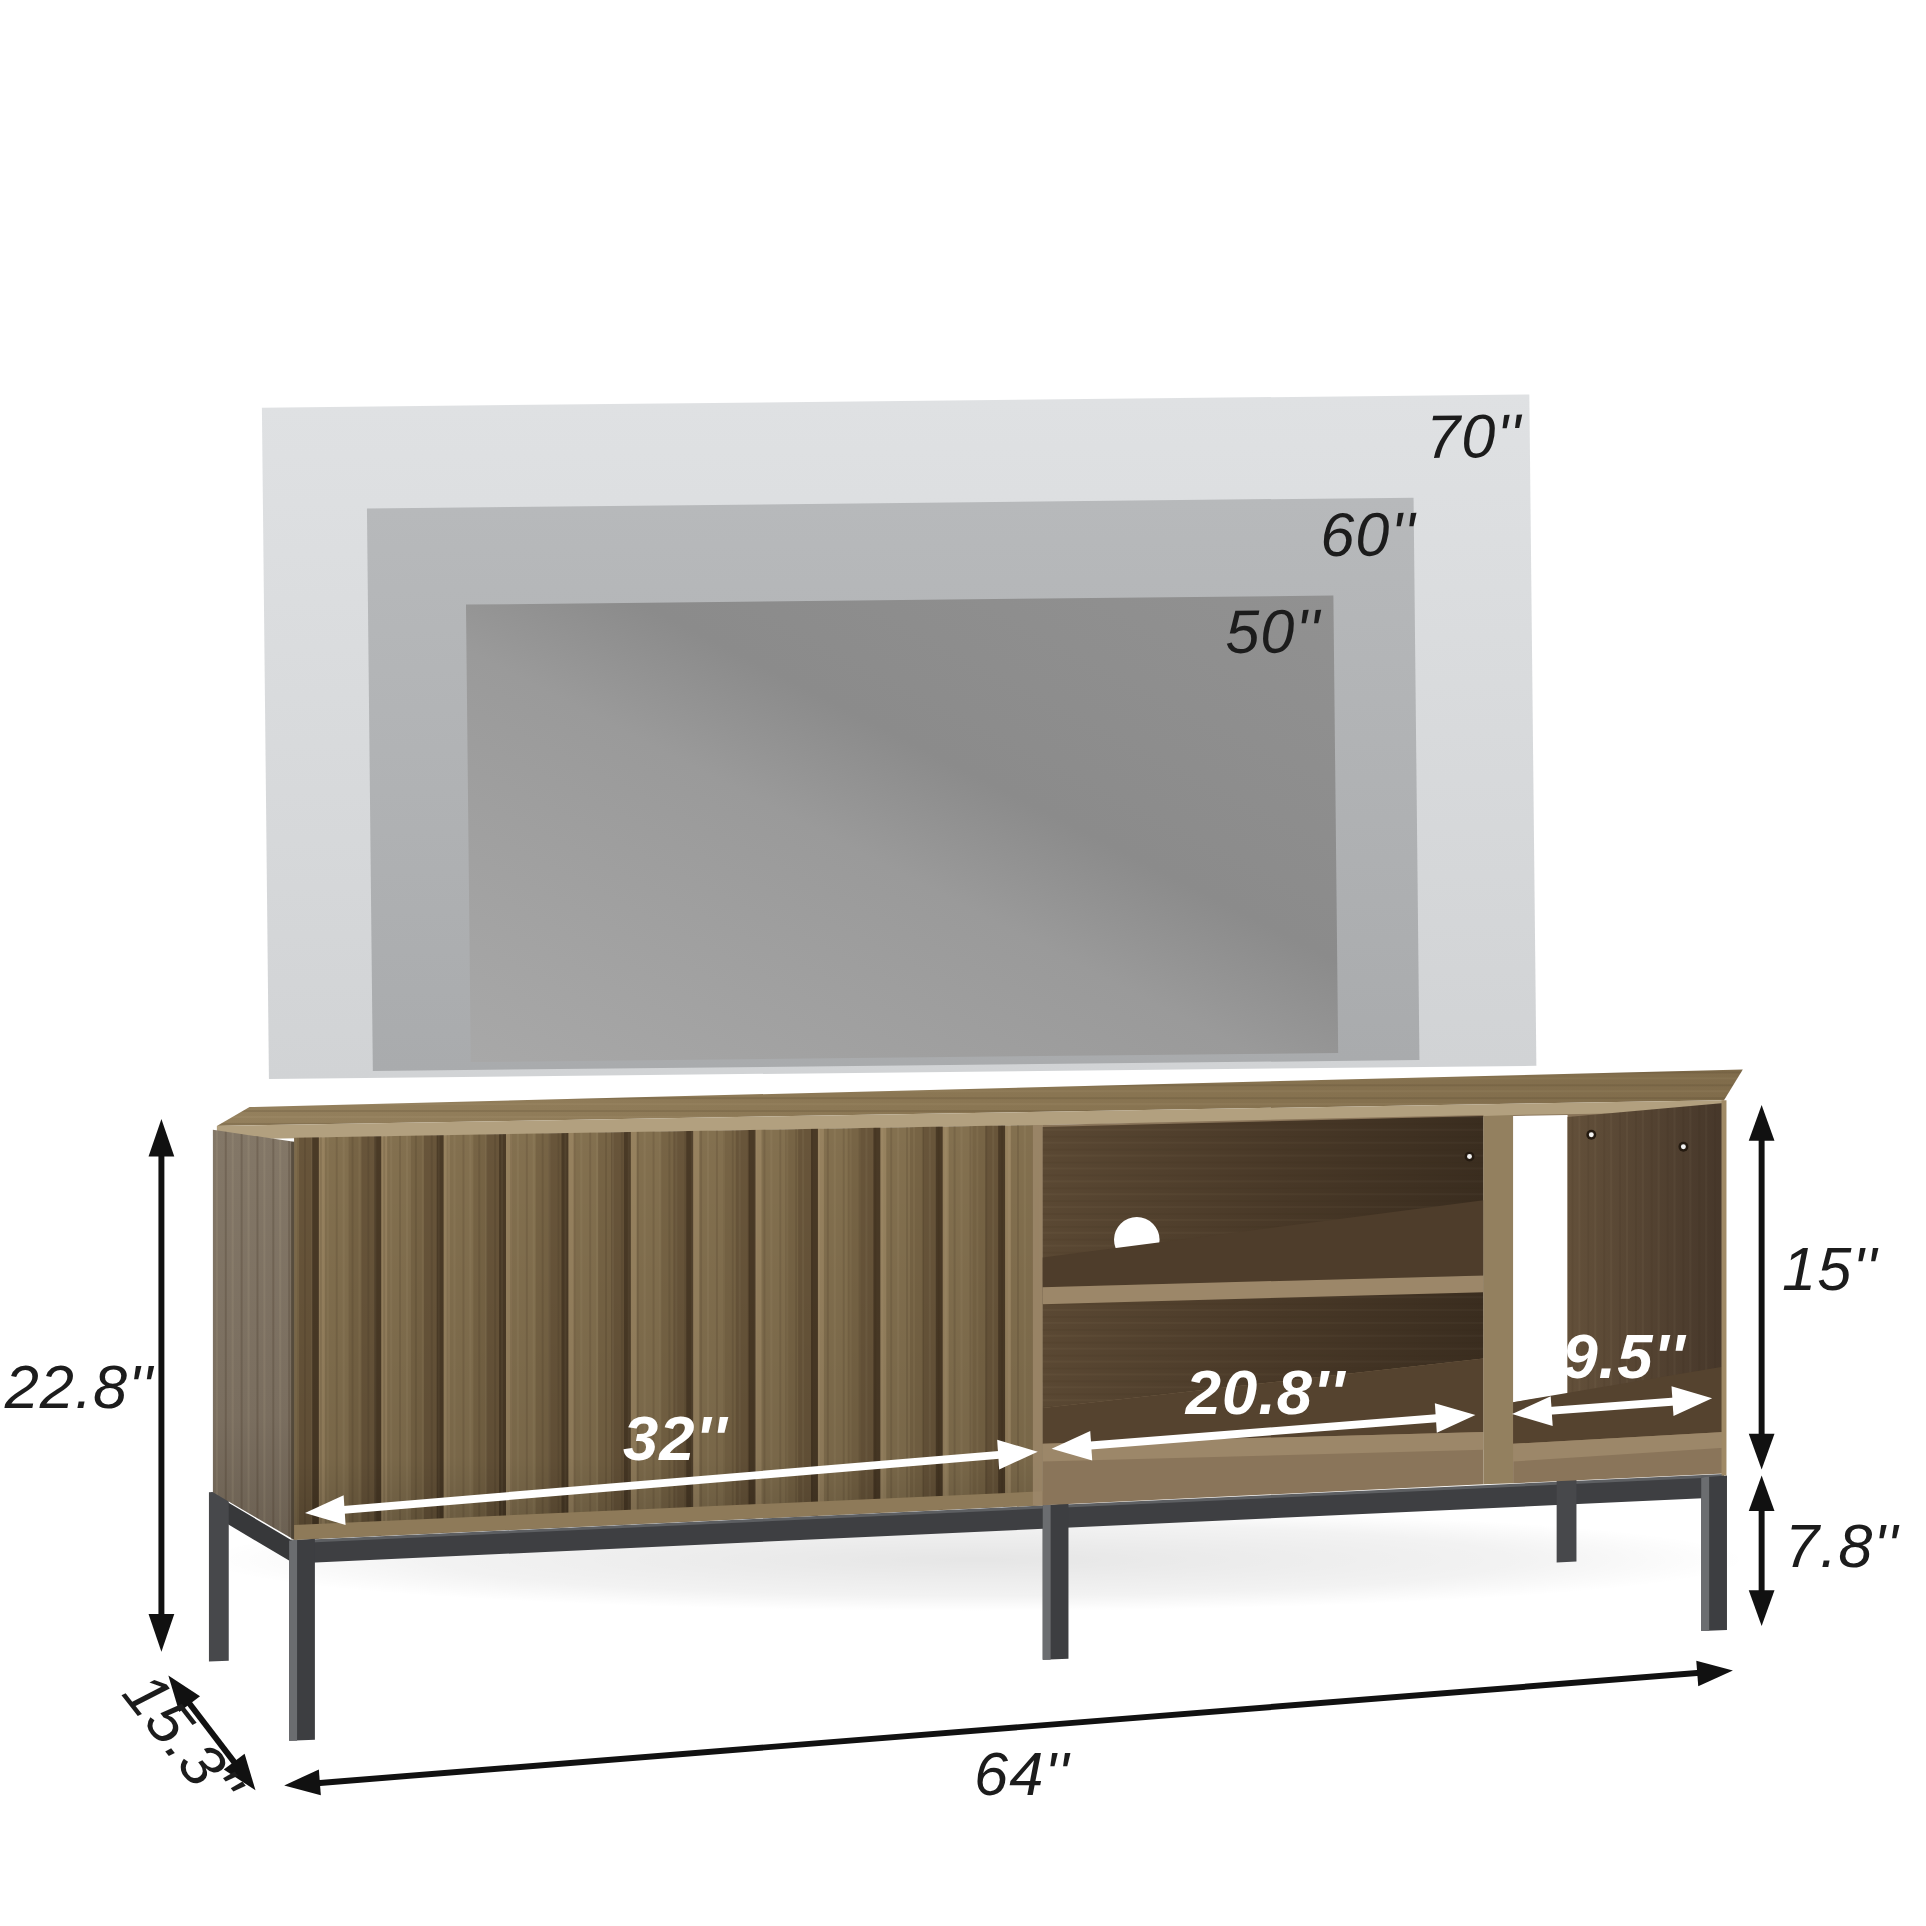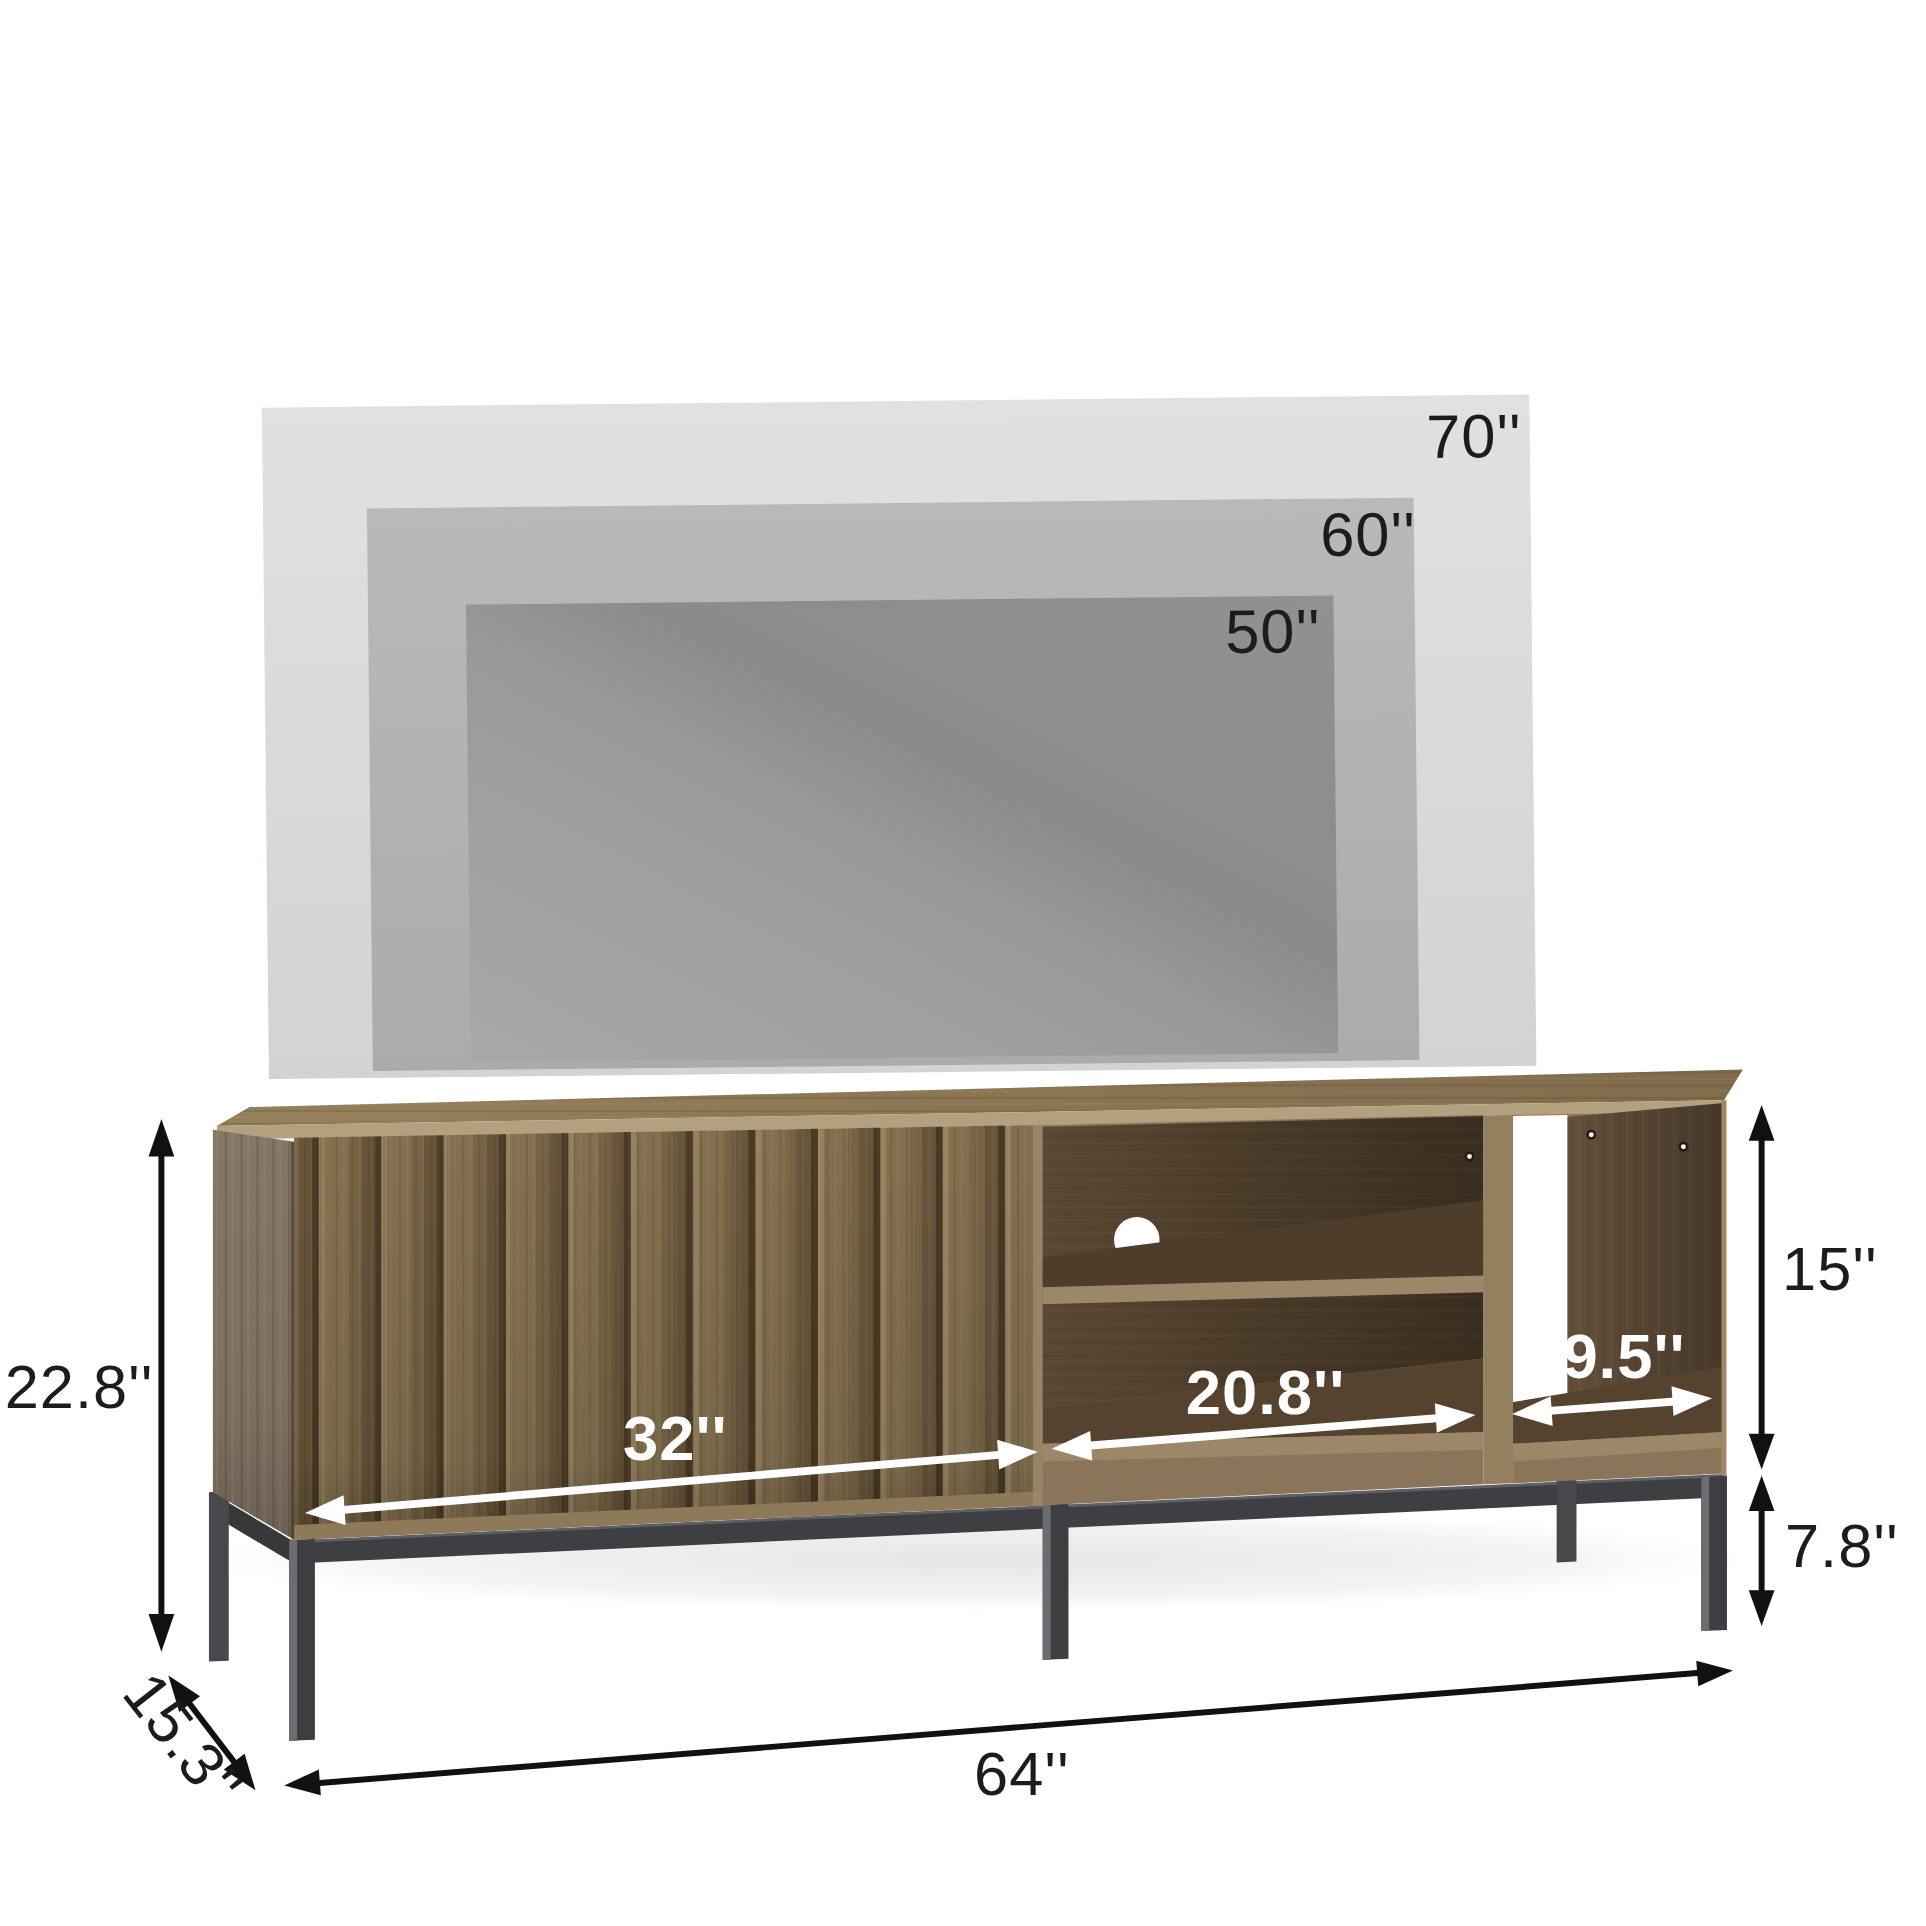"70''" .canvas { font-style: none -> italic }
